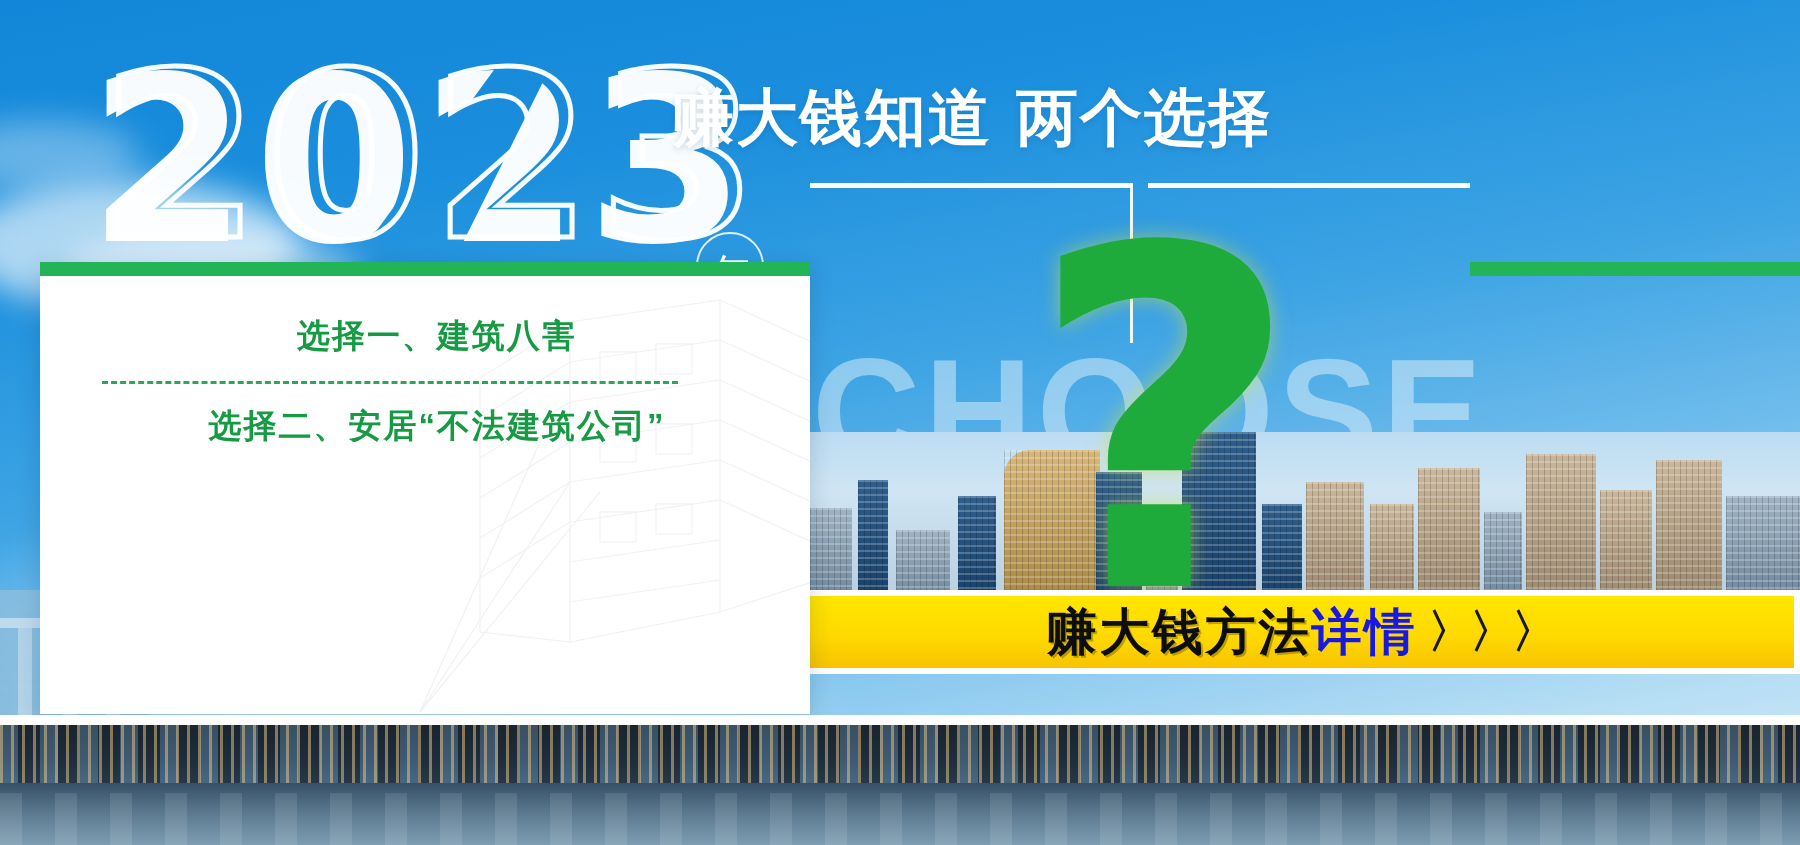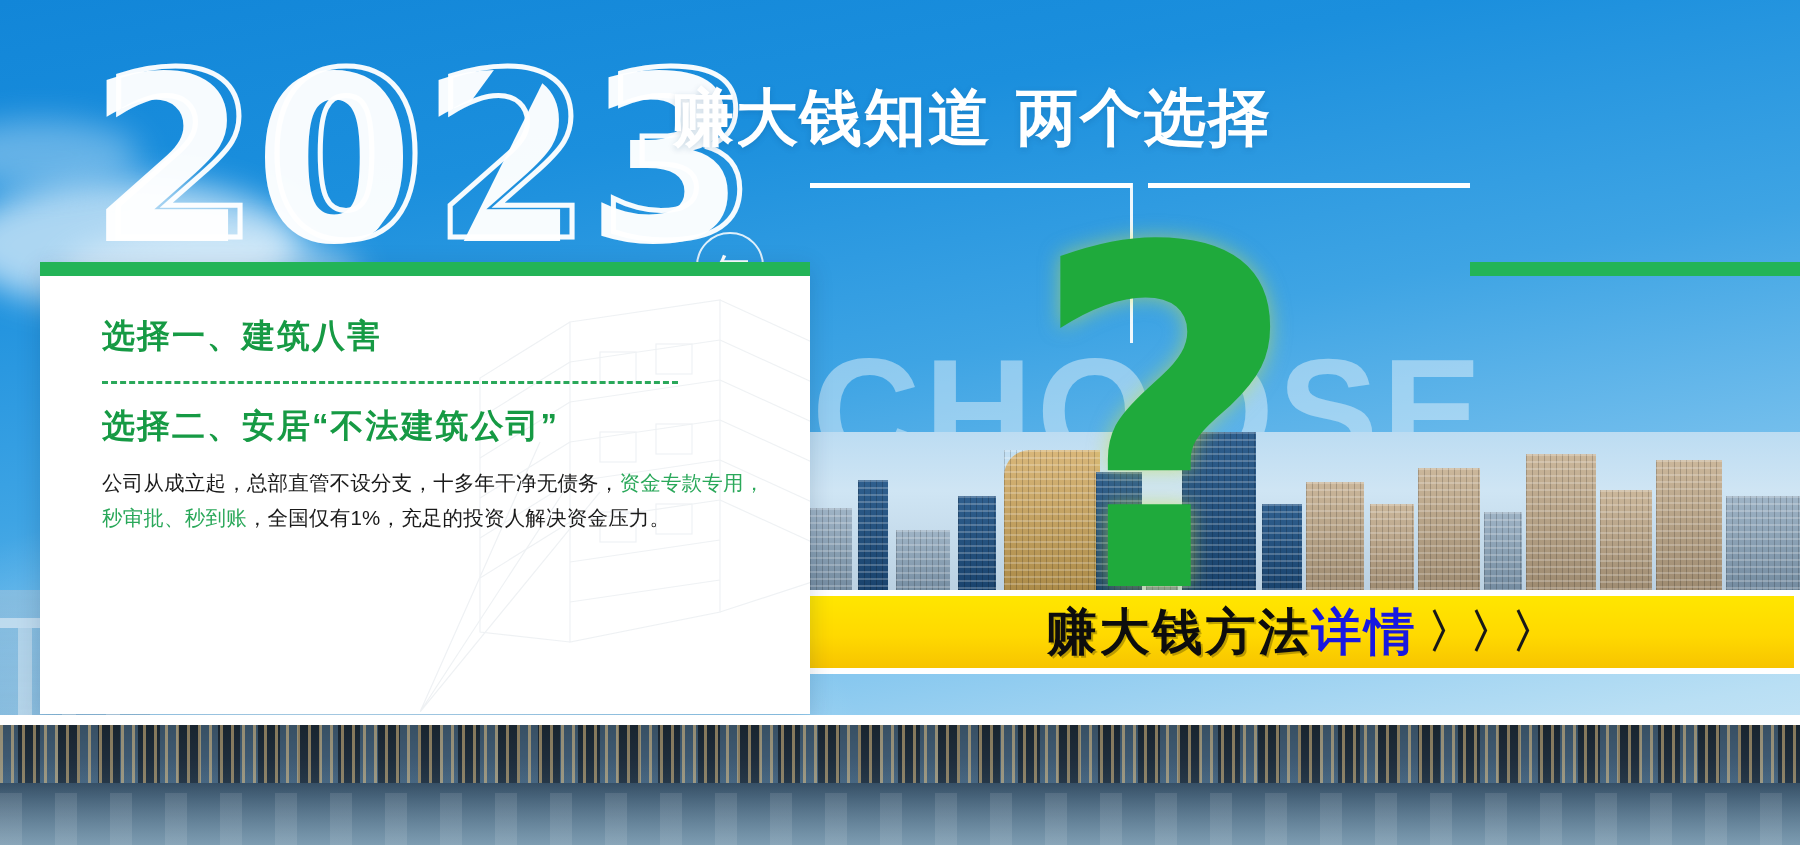"选择一、建筑八害" .card-body { text-align: none -> center }
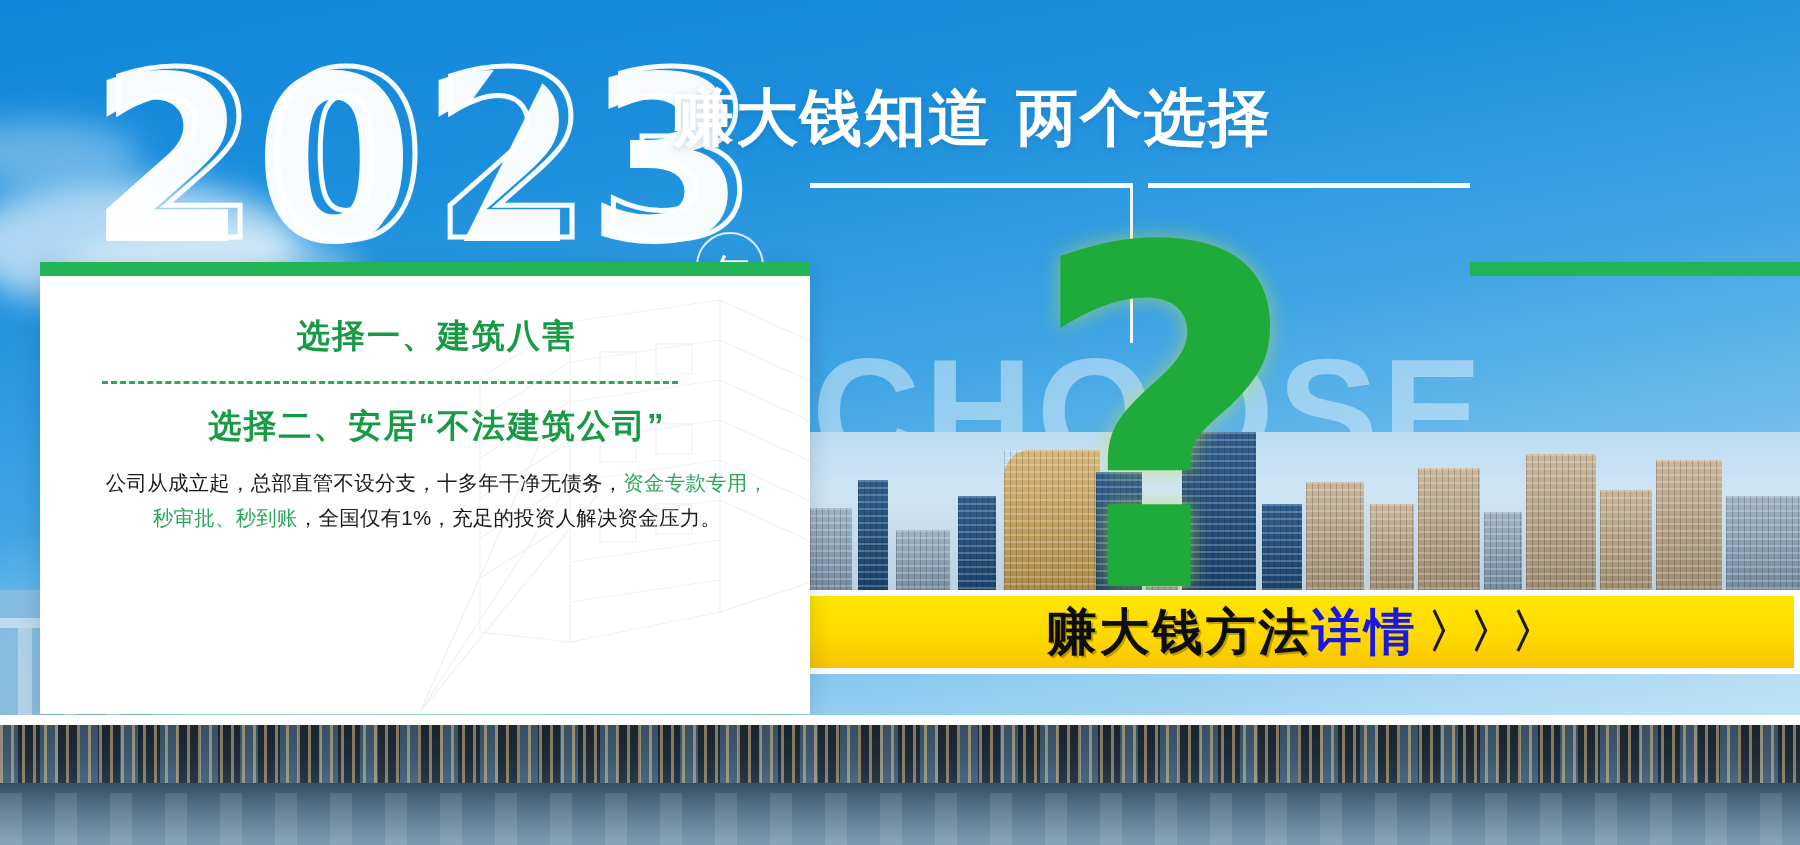"公司从成立起，总部直管不设分支，十多年干净无债务，资金专款专用，秒审批、秒到账，" div.sec-text { html: <div><span>公司从成立起，总部直管不设分支，十多年干净无债务，</span><span>资金专款专用，秒审批、秒到账</span><span>，全国仅有1%，充足的投资人解决资金压力。</span></div> -> none }
